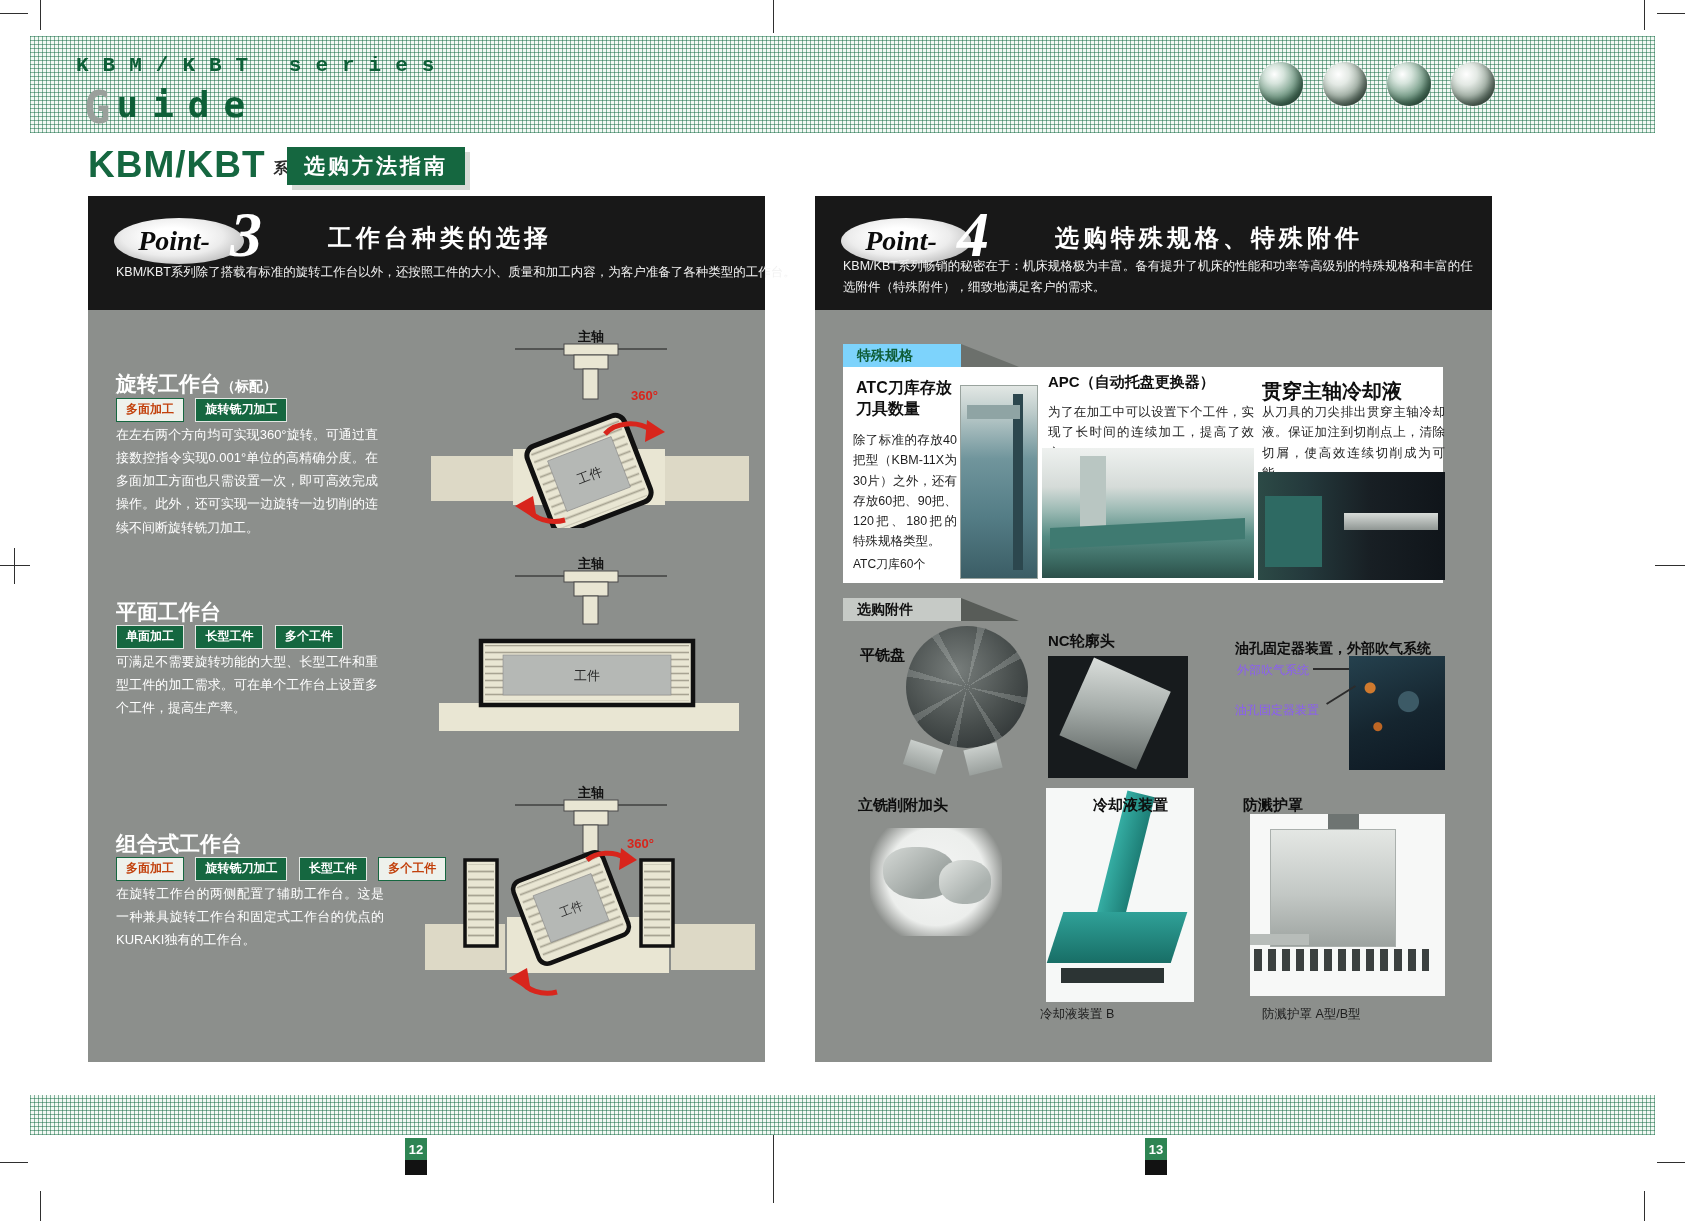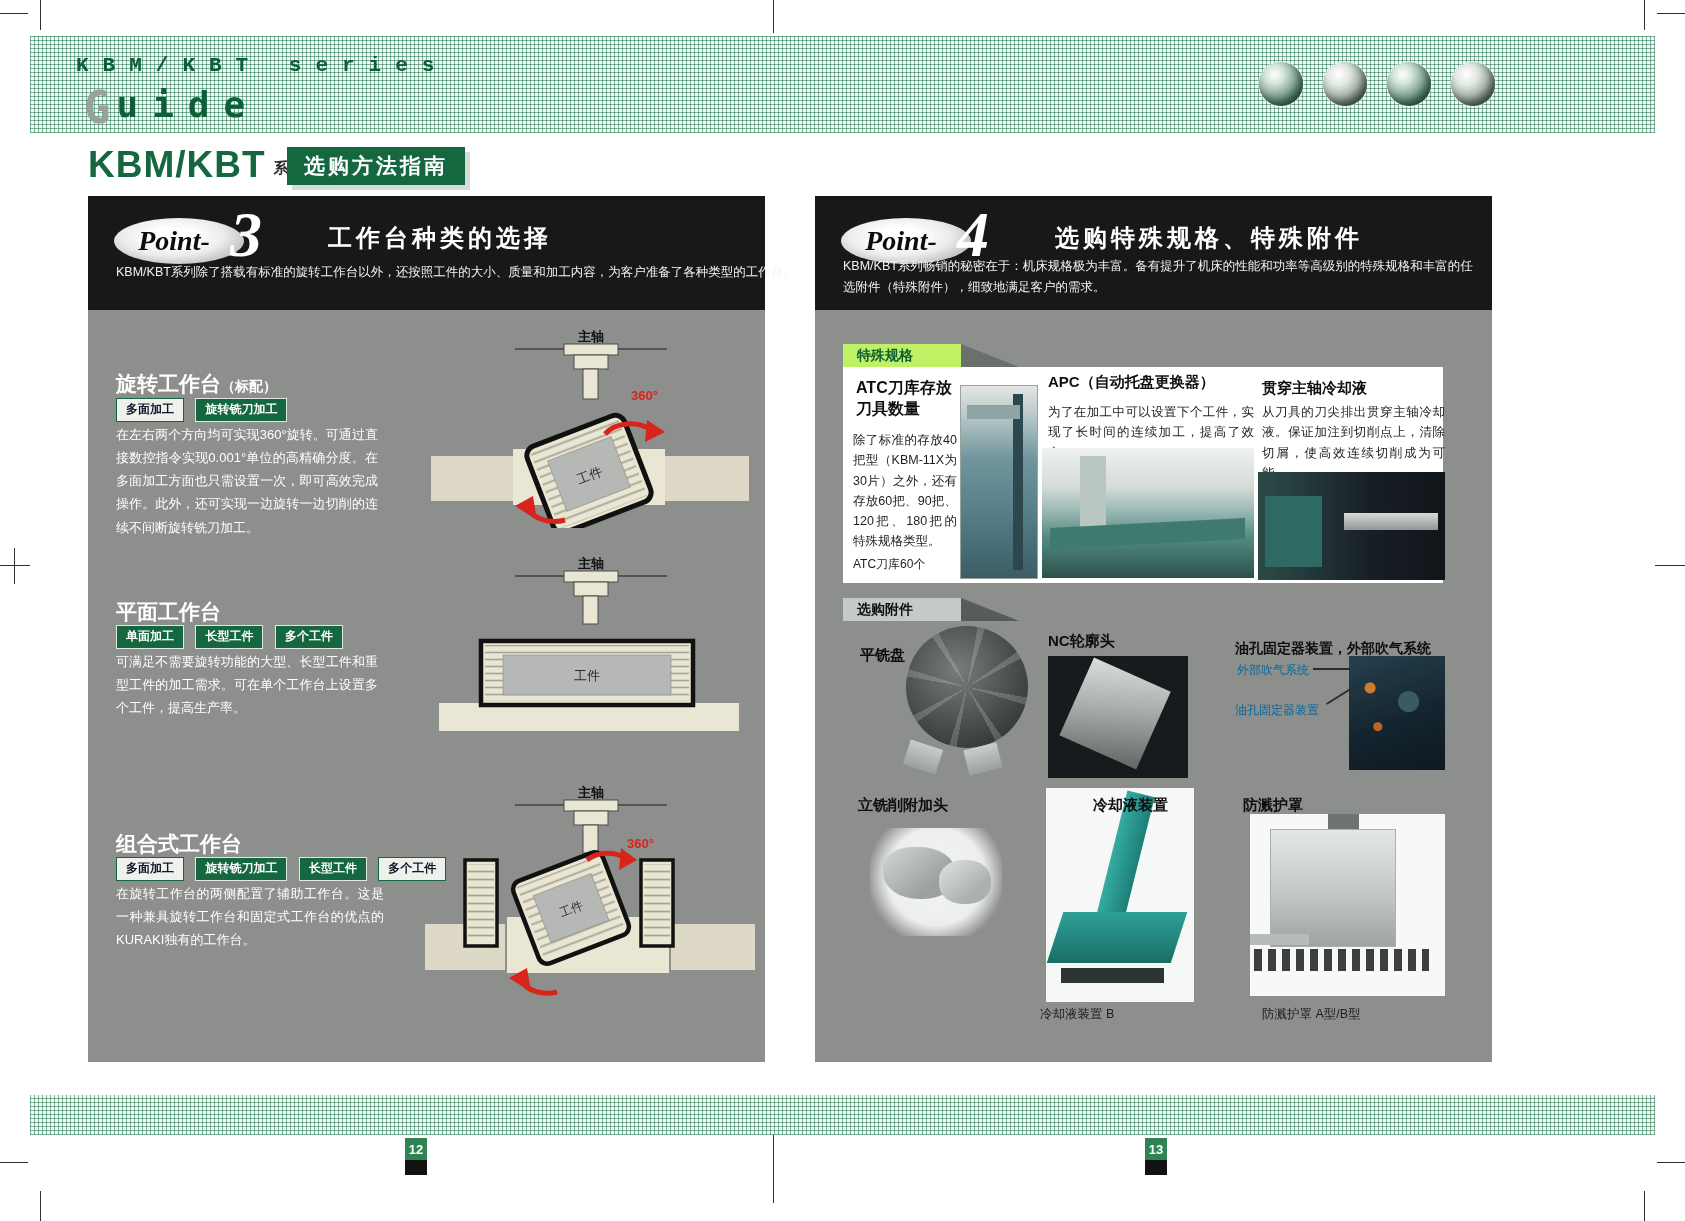"特殊规格" .tab-special { background: #bef264 -> #7dd3fc }
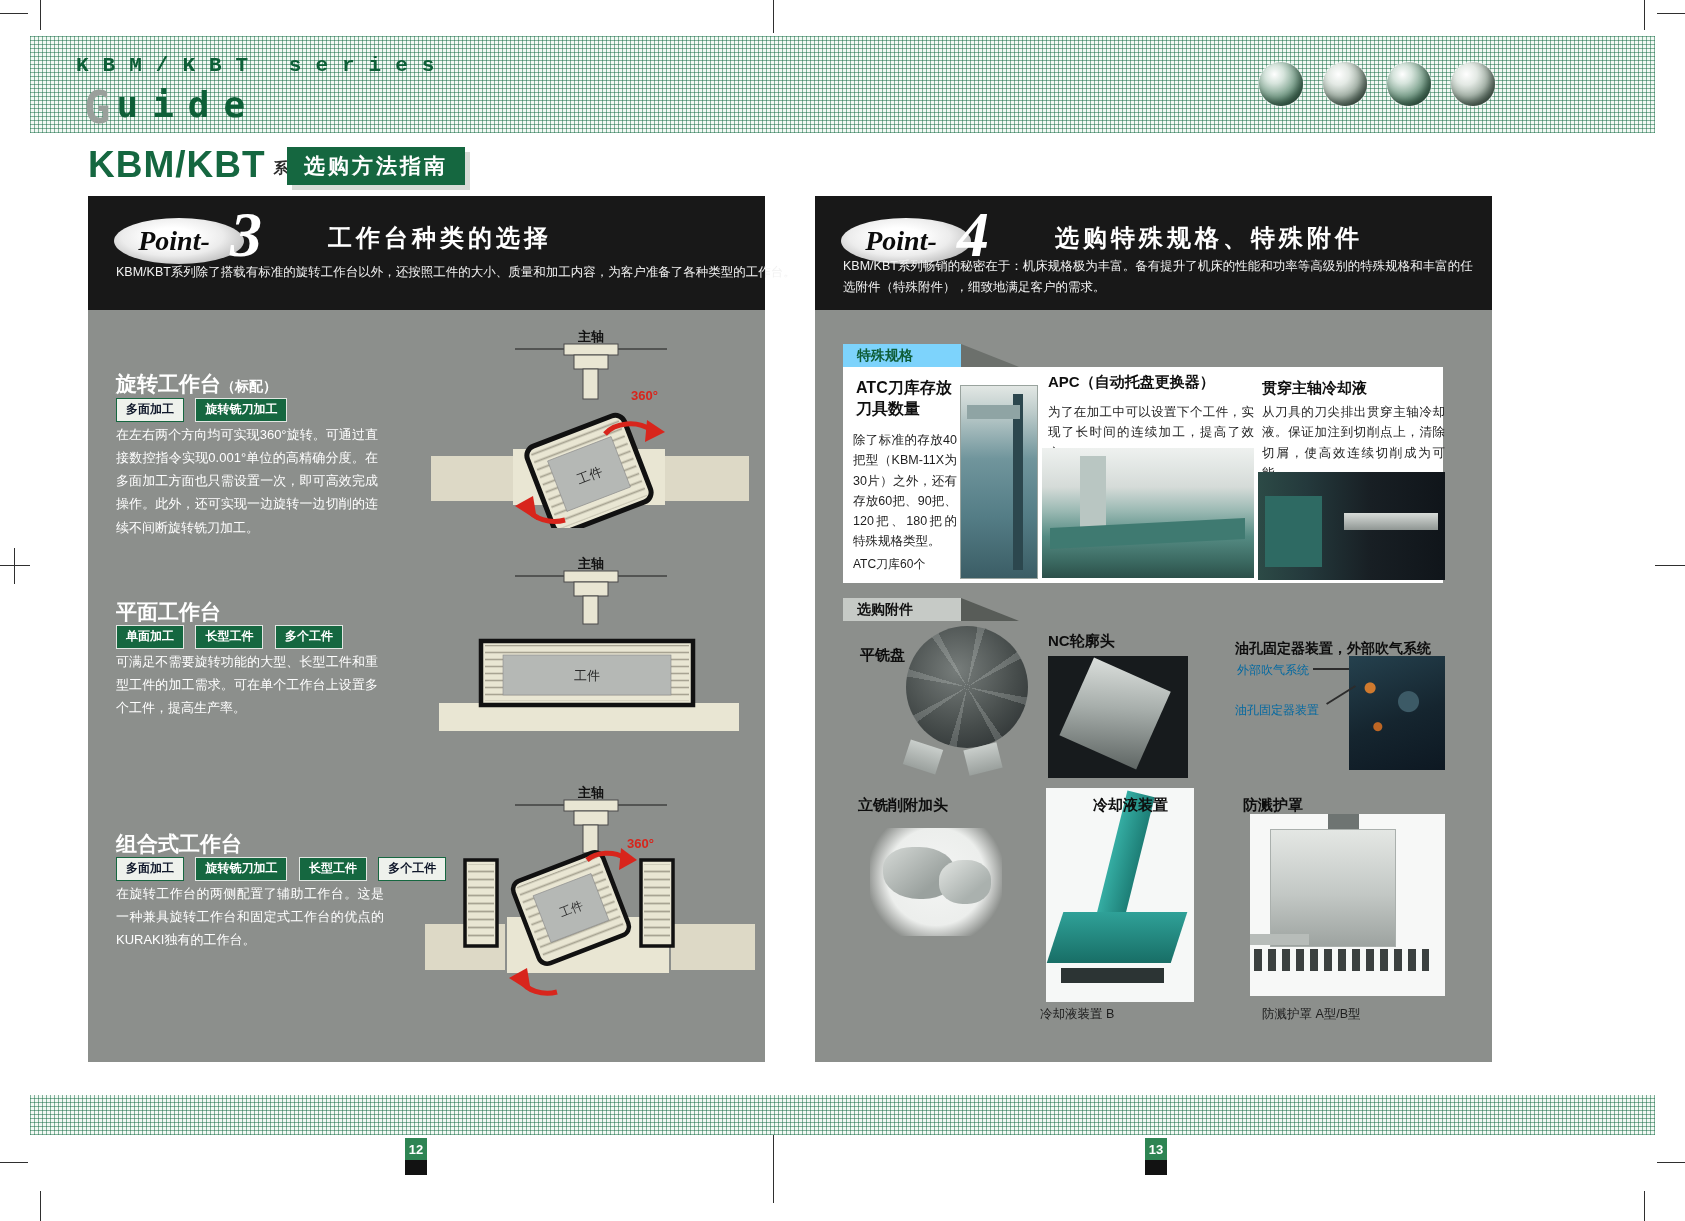"贯穿主轴冷却液" div.sp-title { font-size: 15px -> 20px }
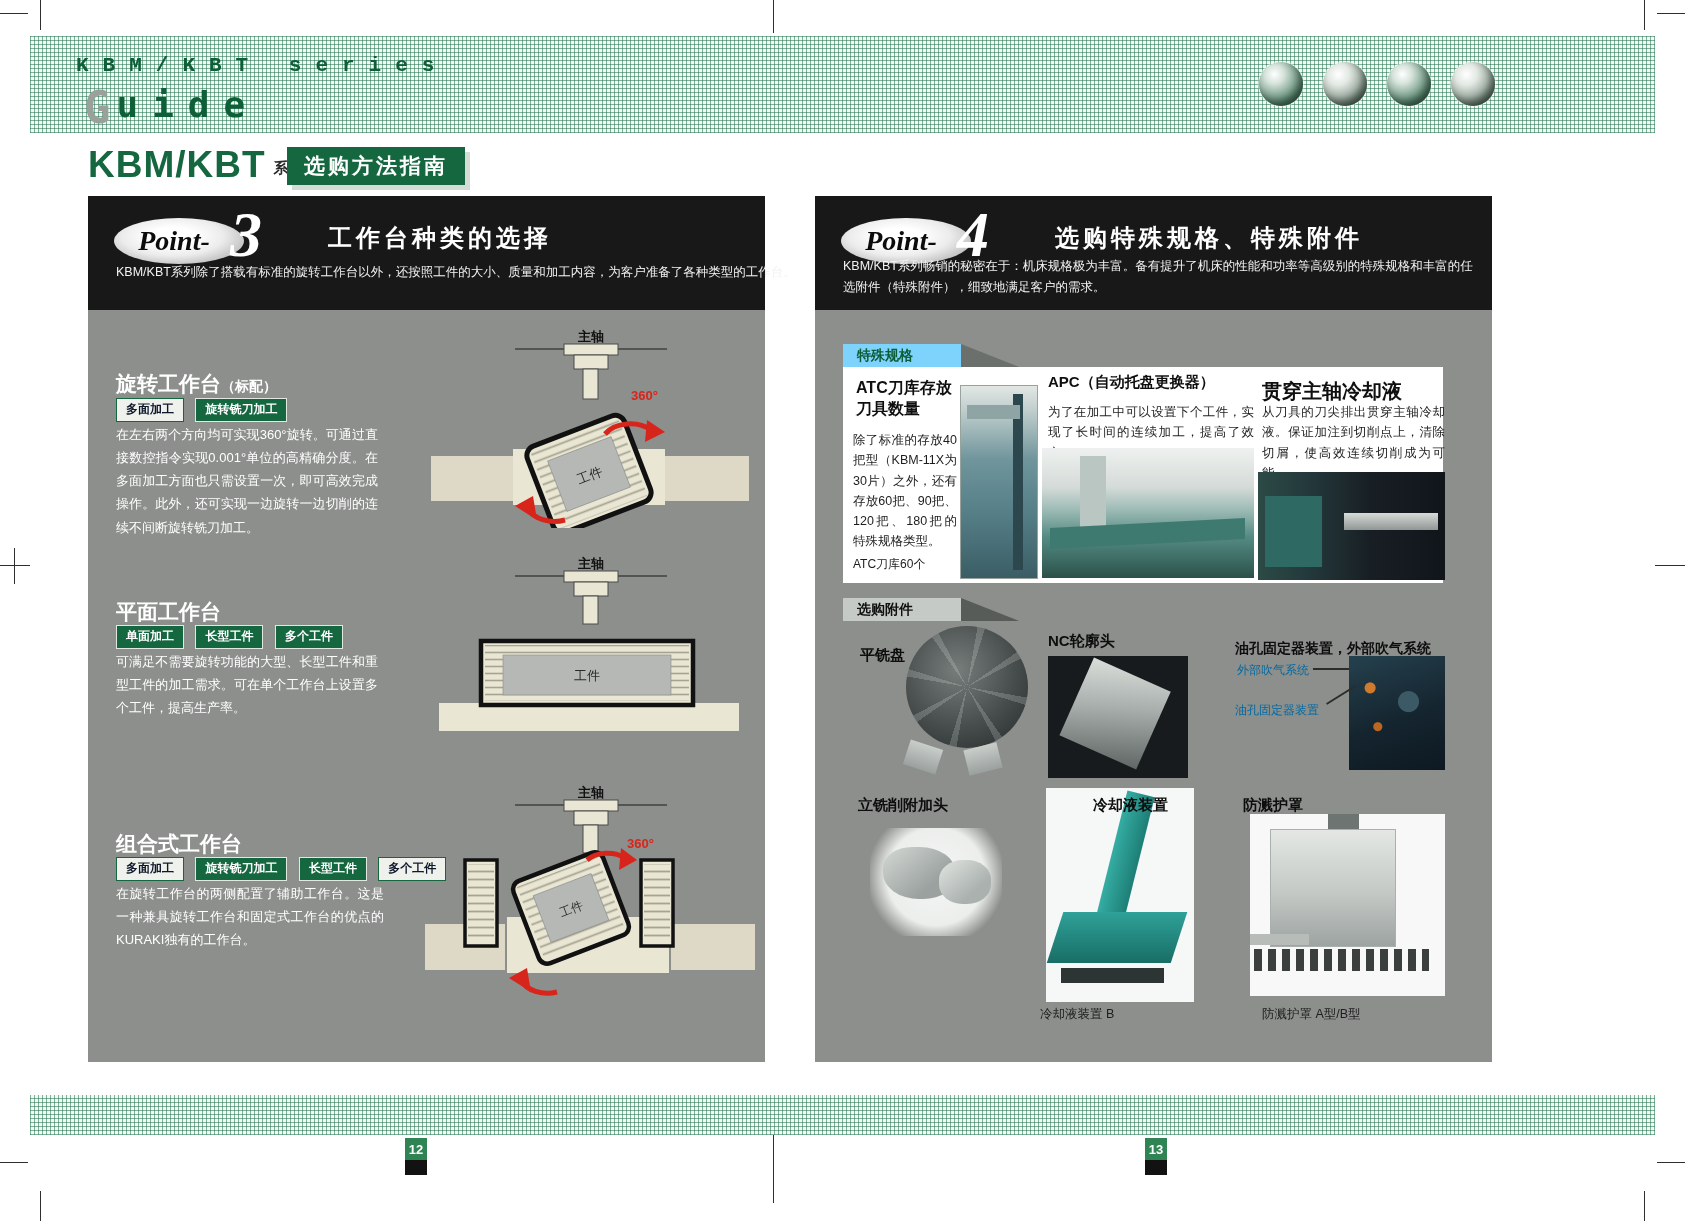"多面加工" .tag.outline { color: #0f172a -> #c2410c }
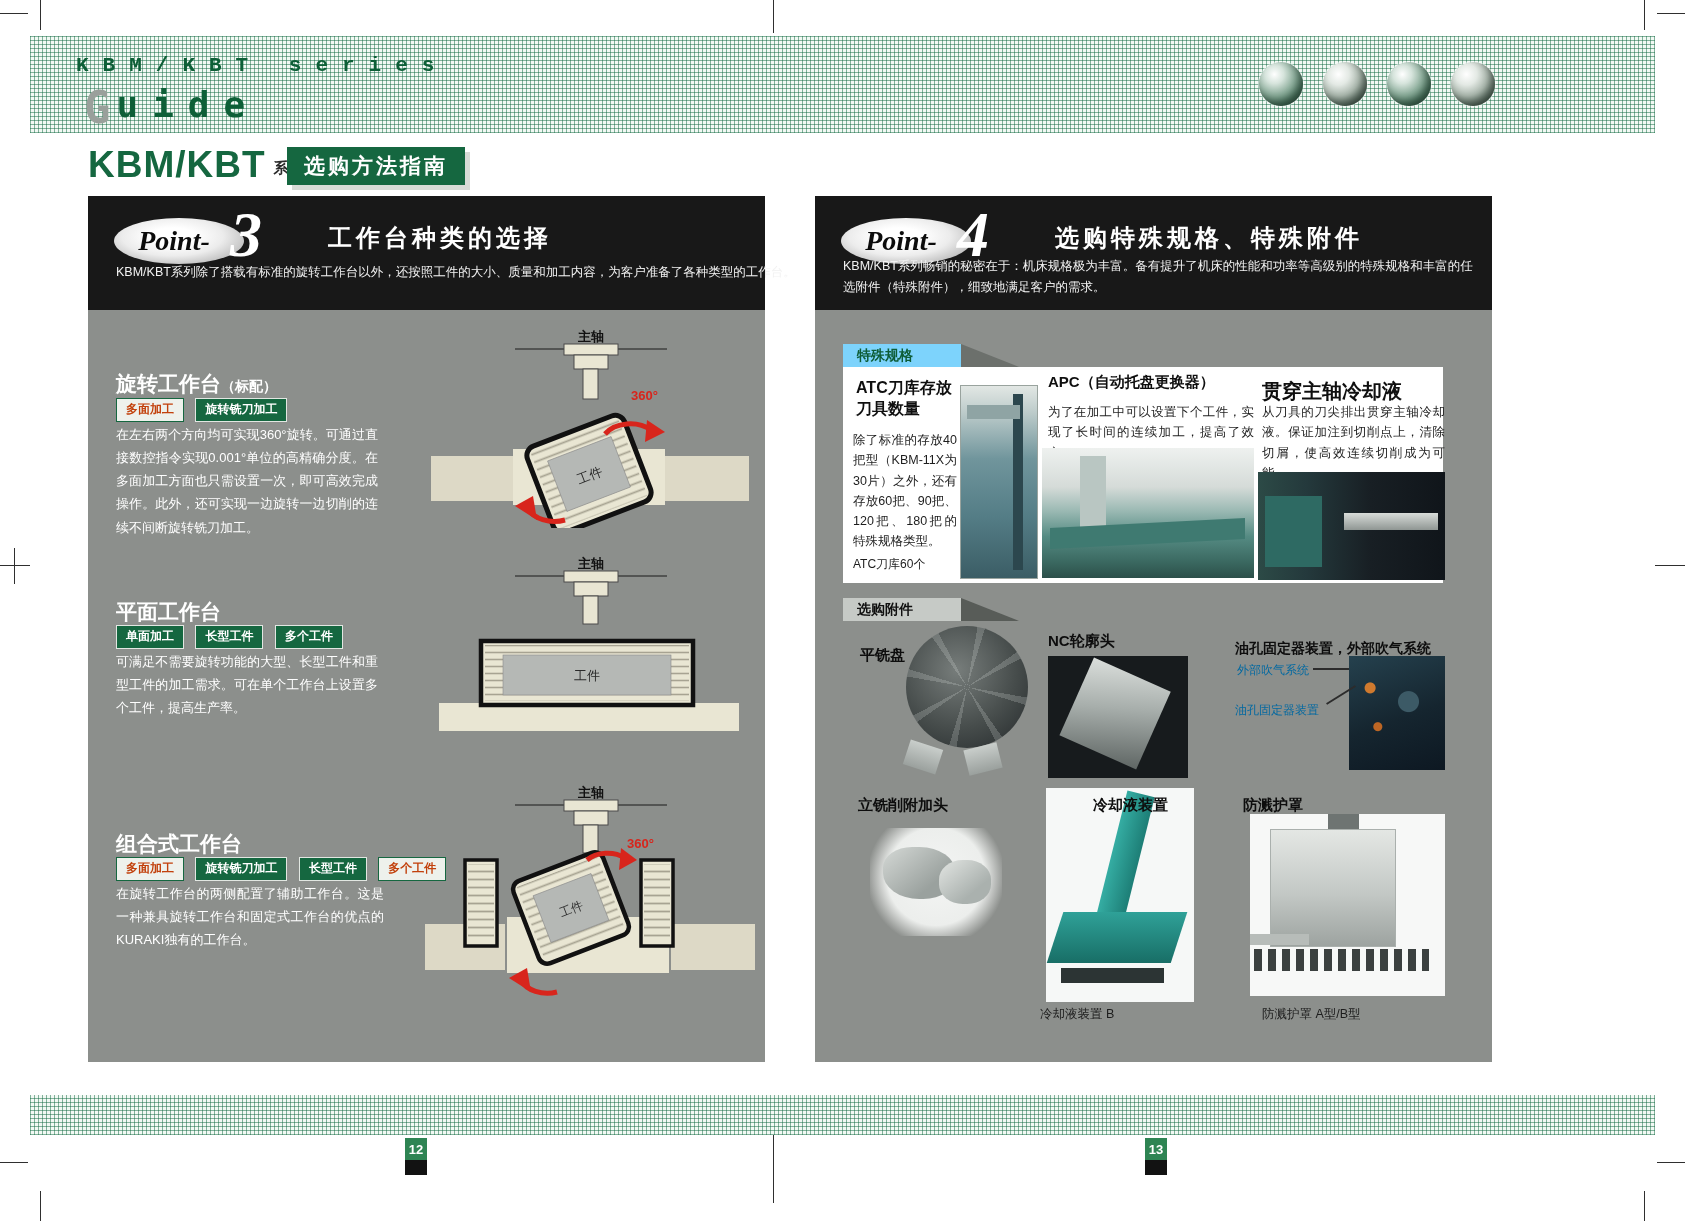"外部吹气系统" .callout { color: #0369a1 -> #8b5cf6 }
